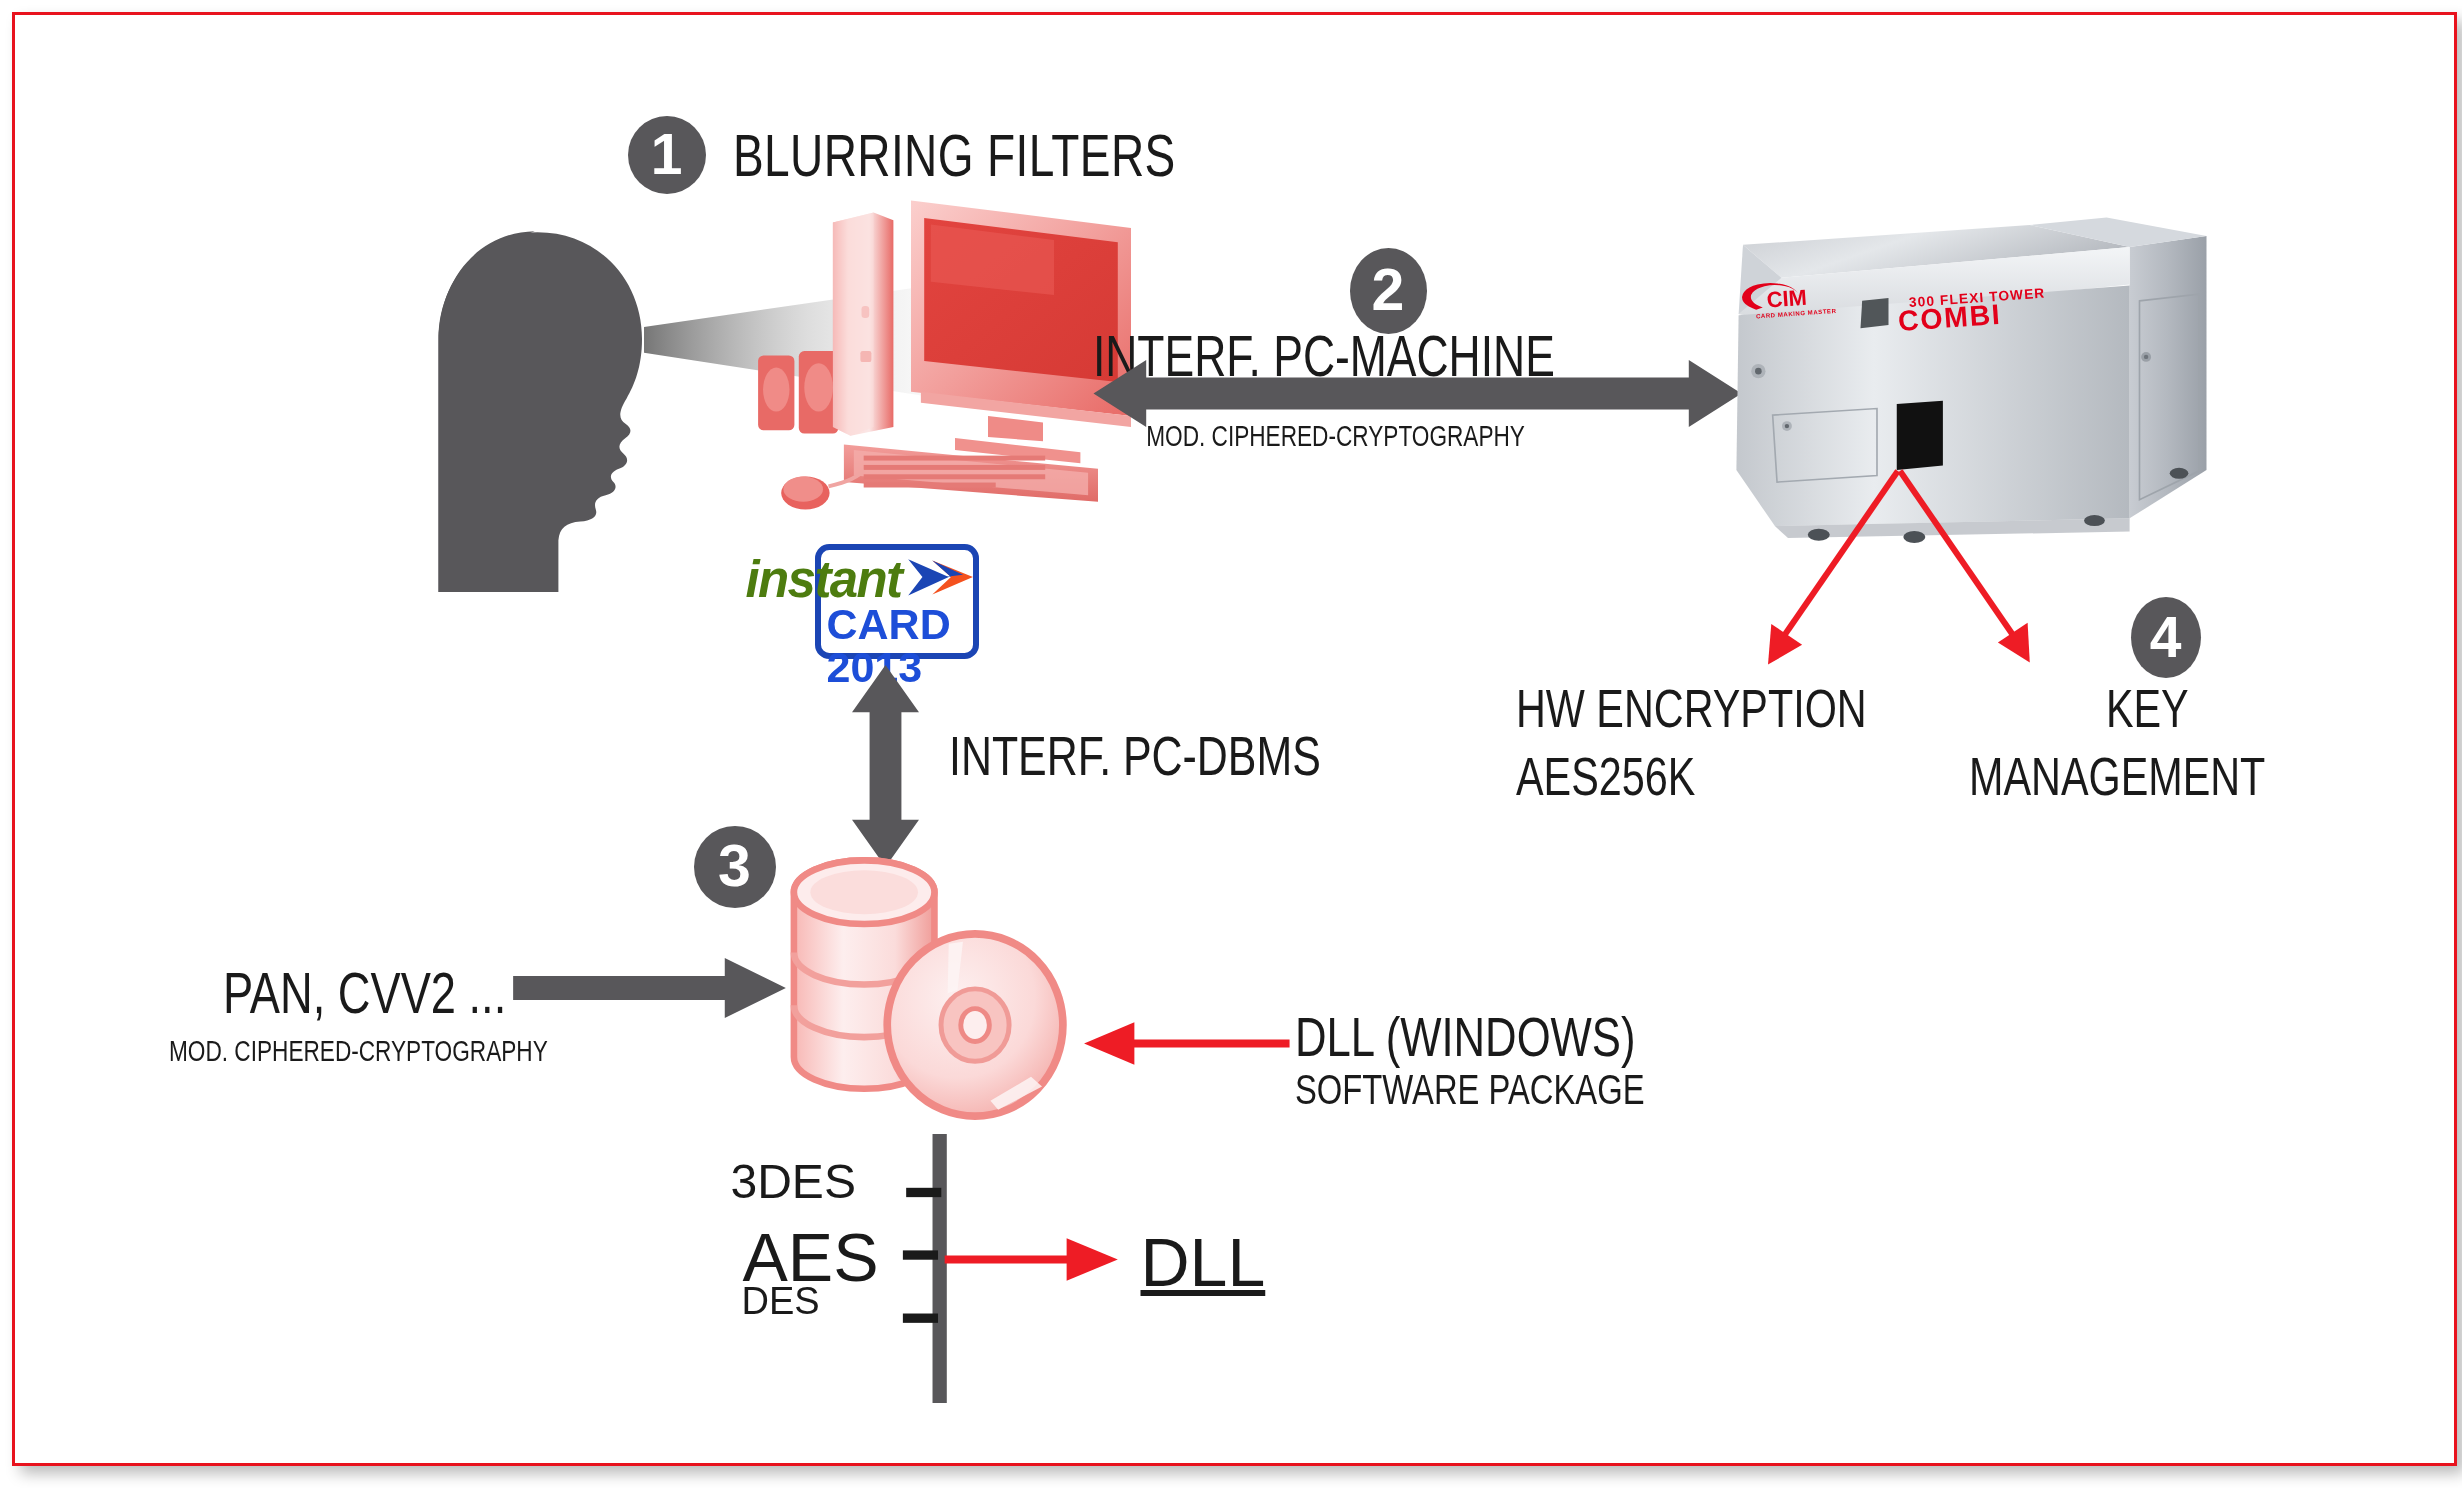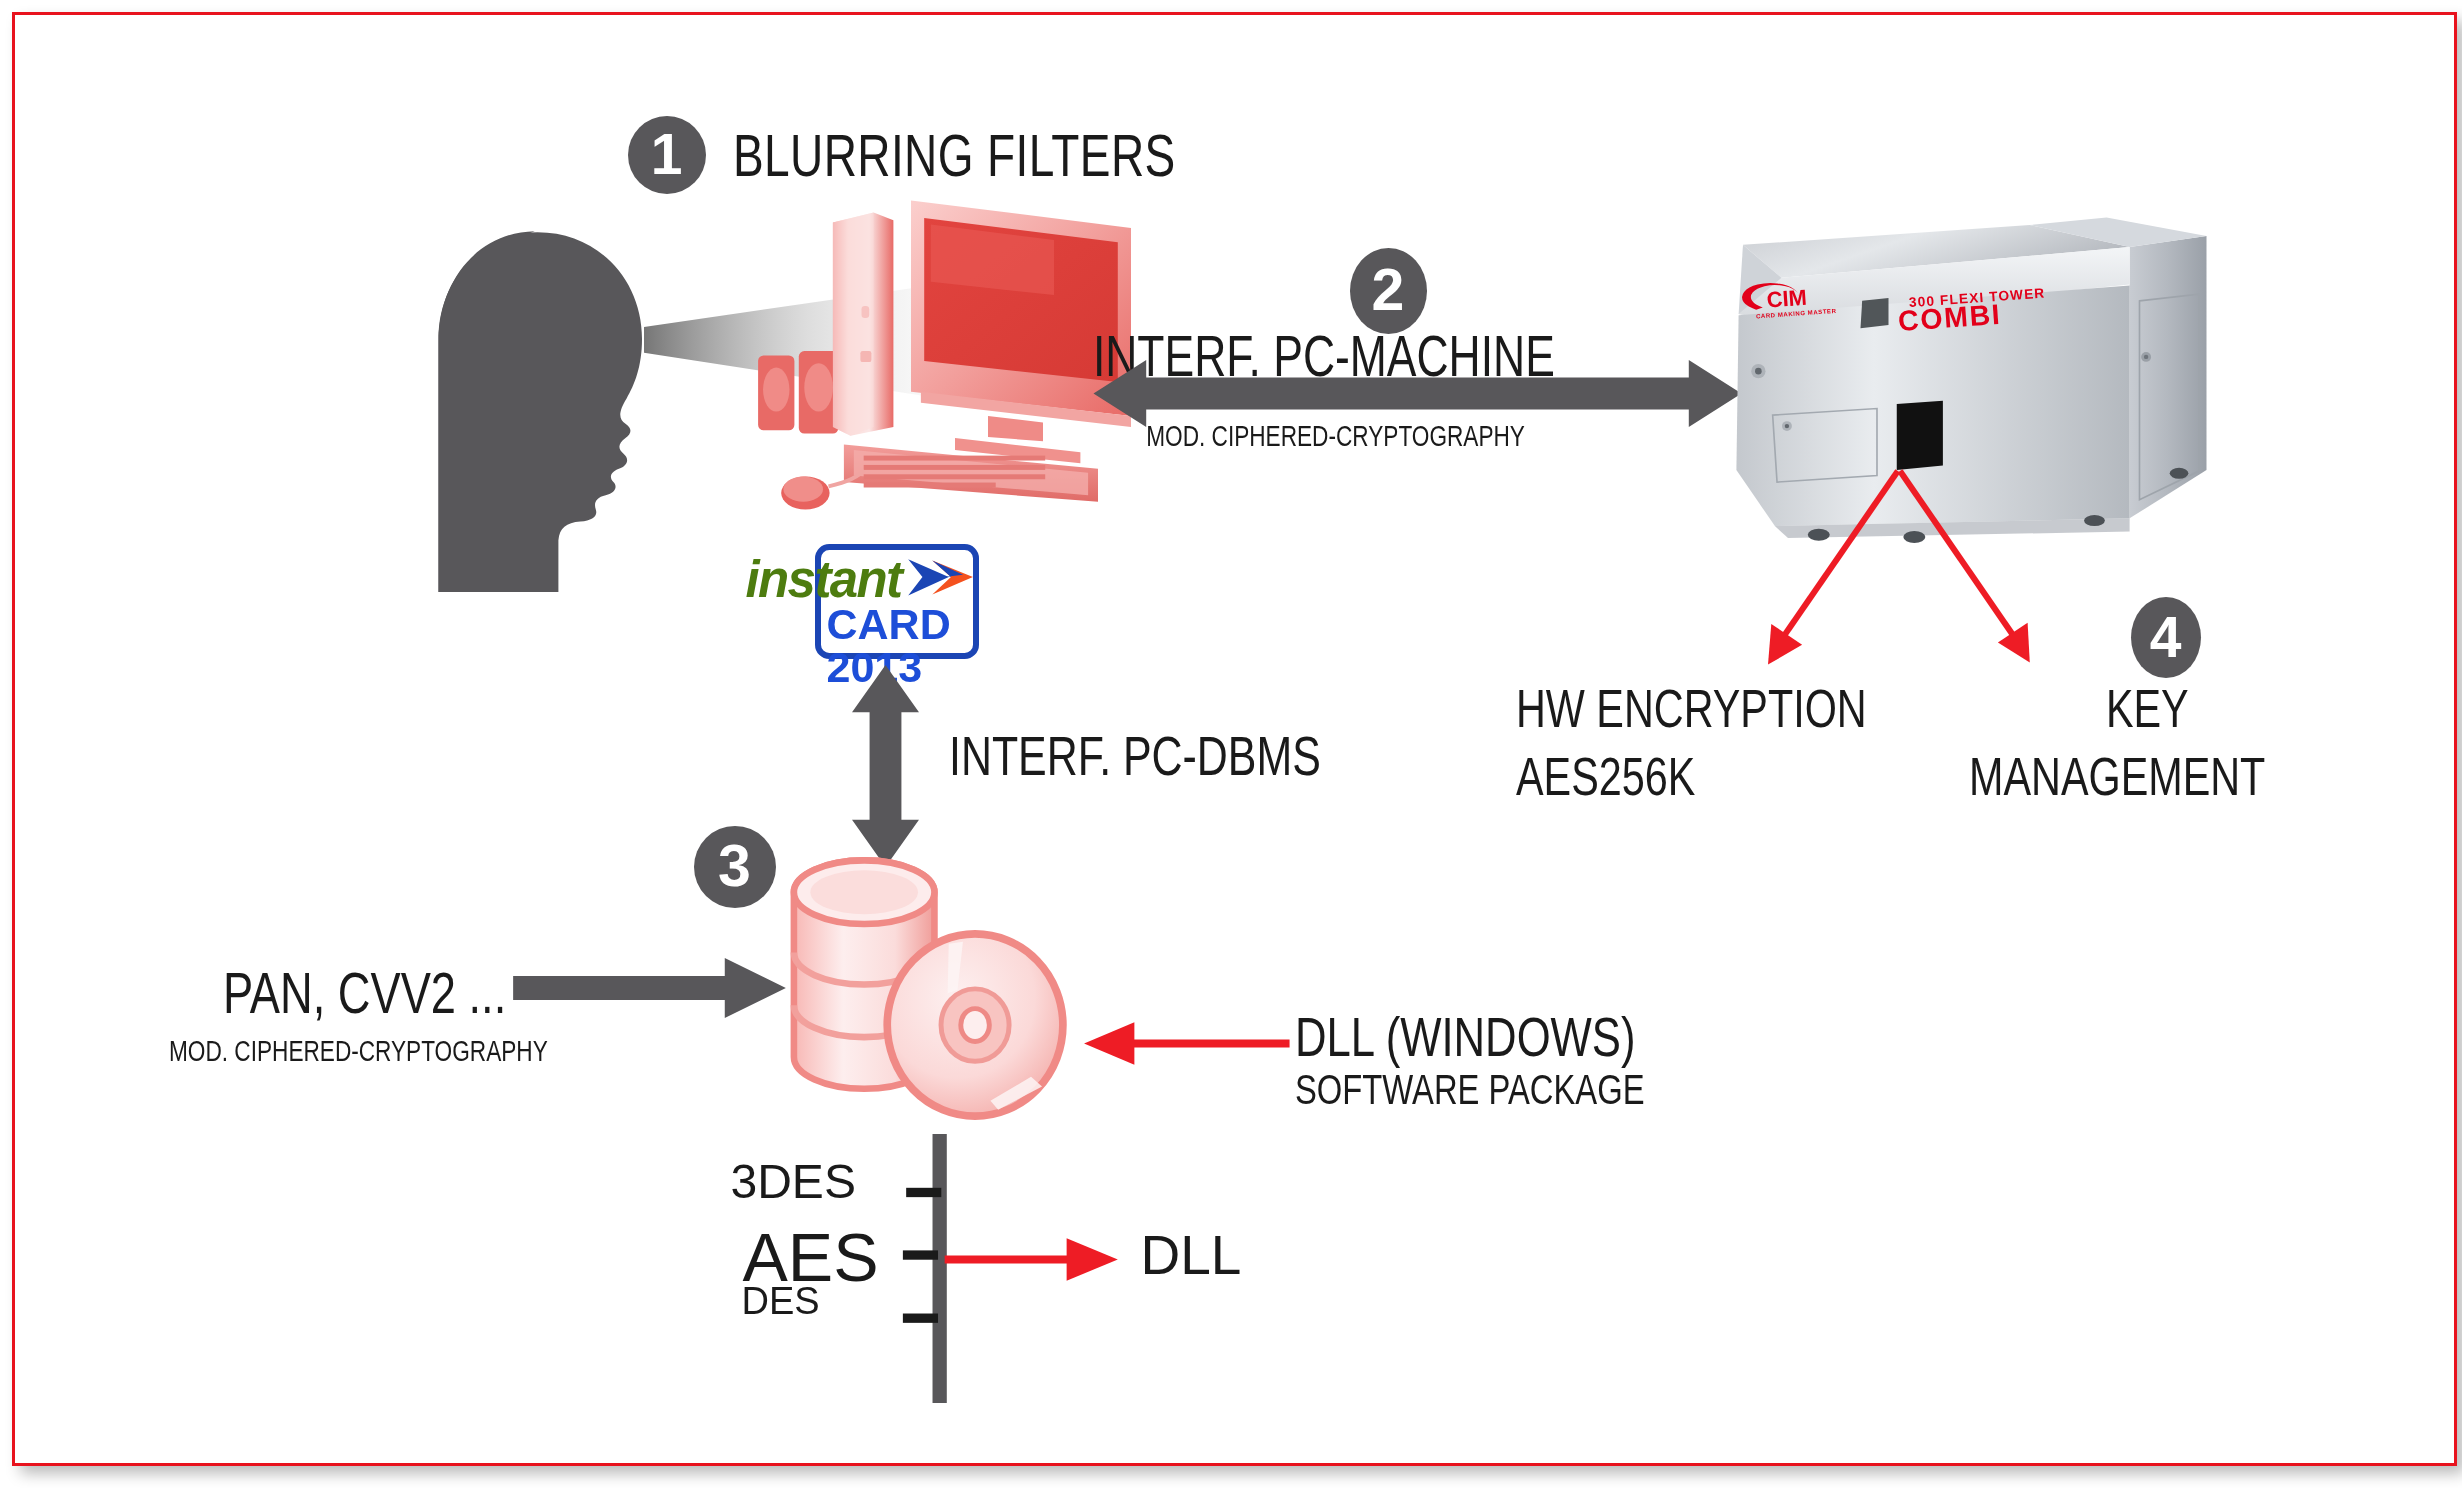"DLL" div.lbl { font-size: 55px -> 68px; text-decoration: none -> underline }
